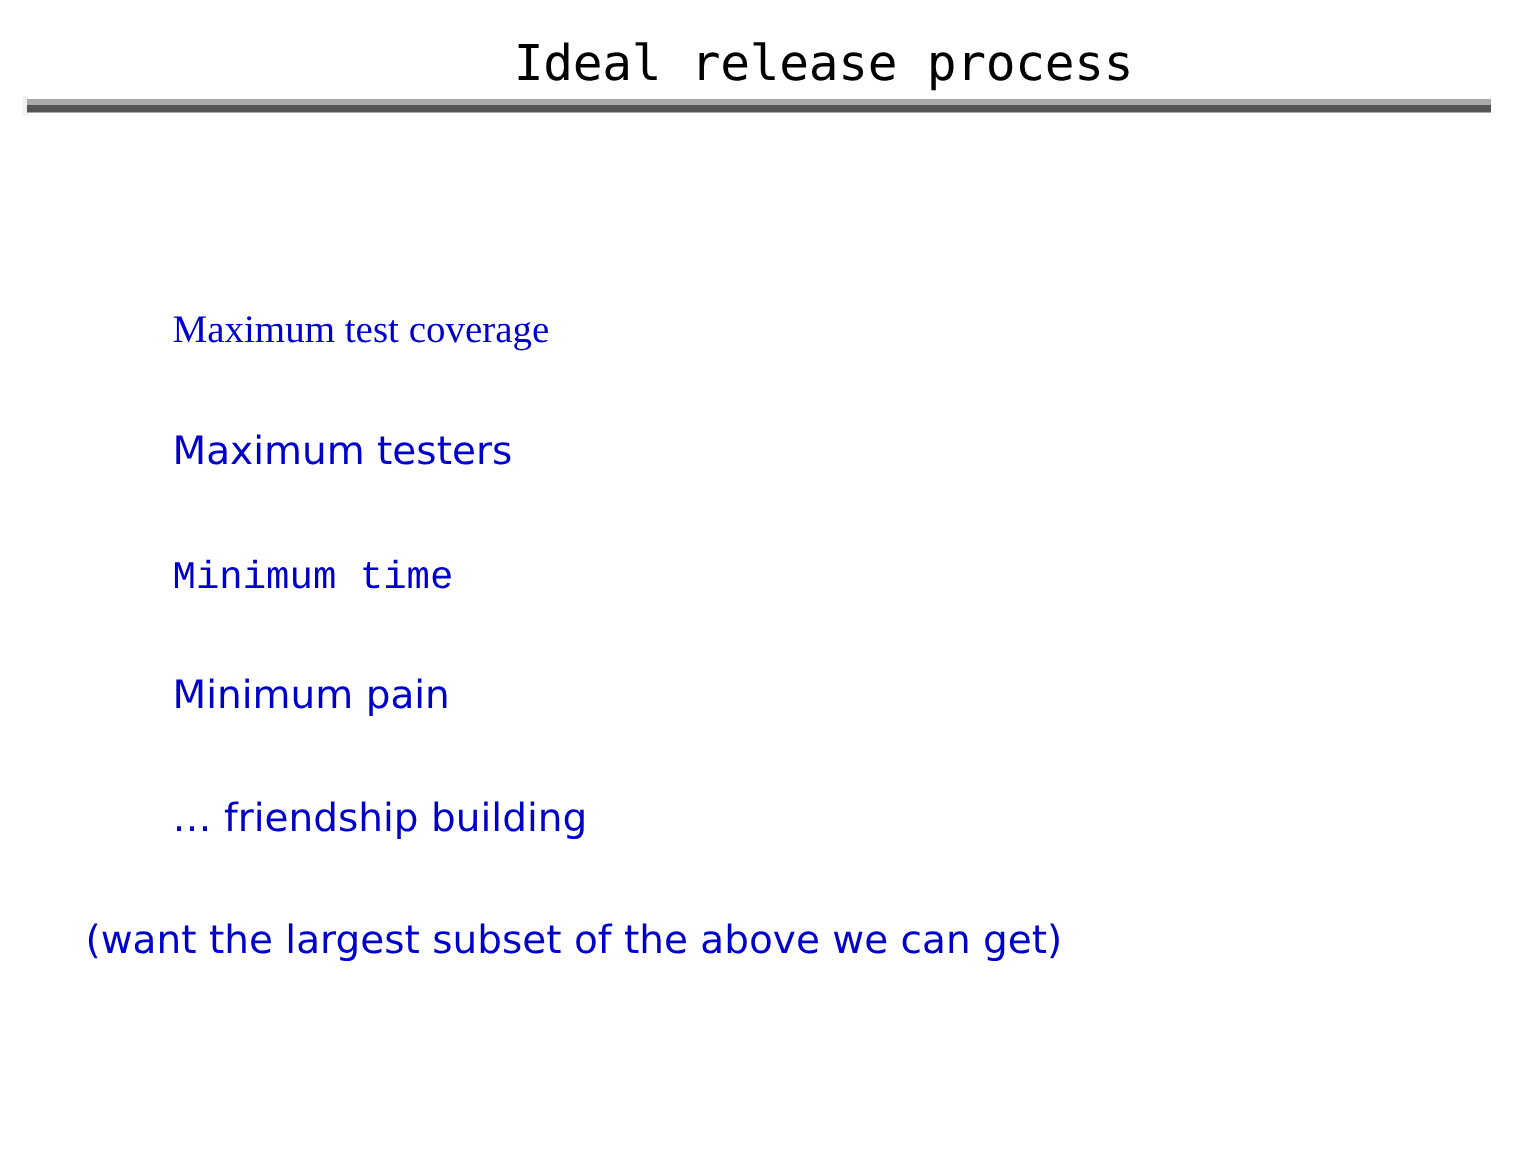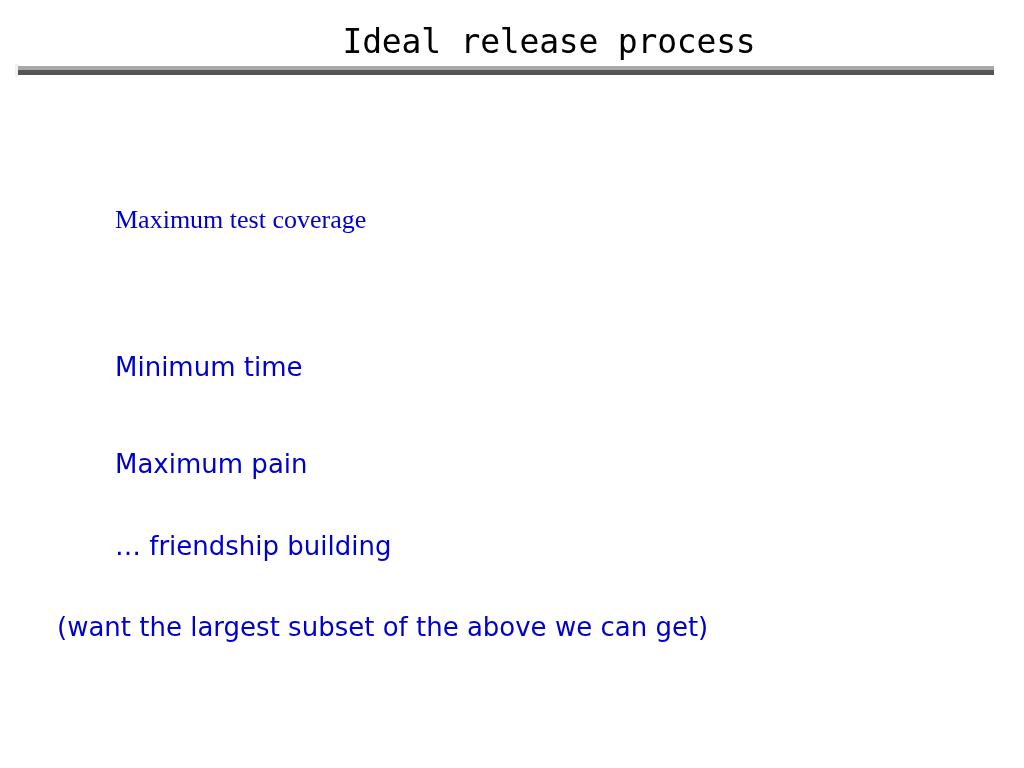"Maximum testers" div.bullet { html: none -> <div>Maximum testers</div> }
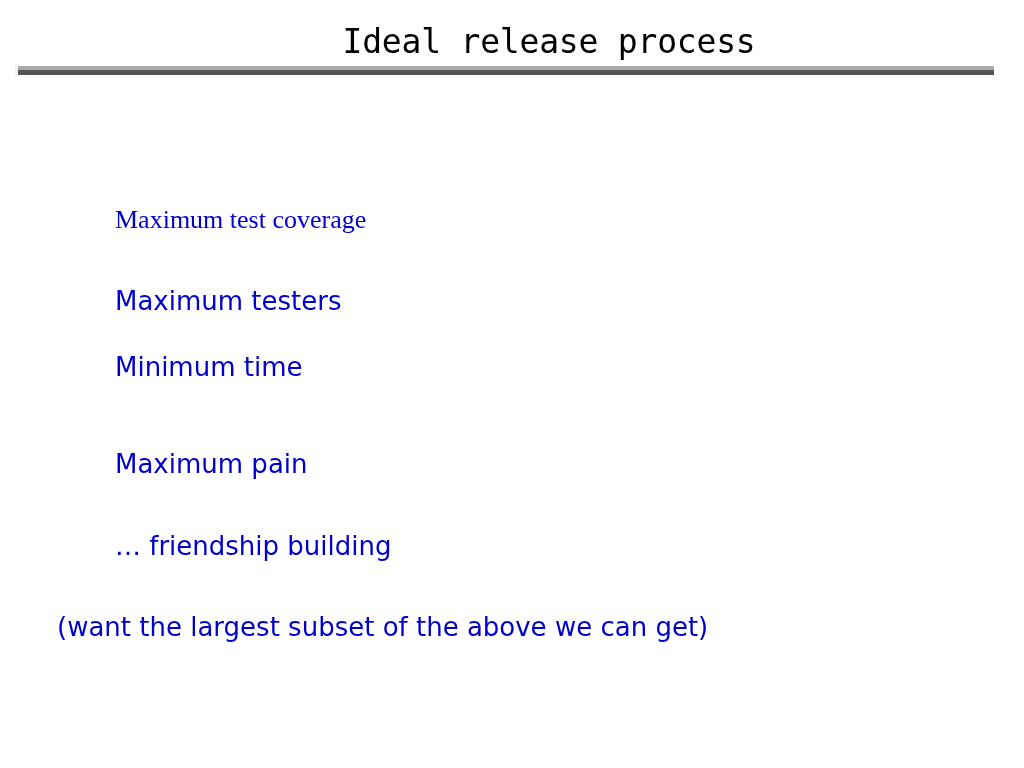"Minimum time" .b3 { font-family: none -> Liberation Mono, monospace; top: 246px -> 264px }
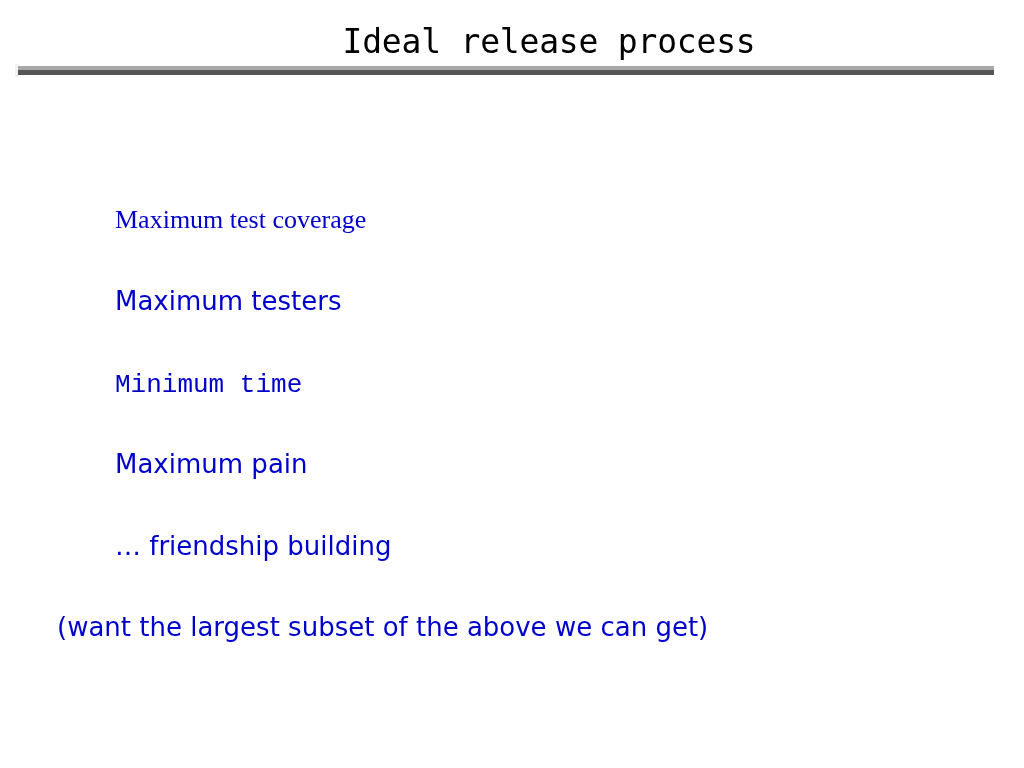"Maximum pain" div.bullet { text: Maximum -> Minimum }
